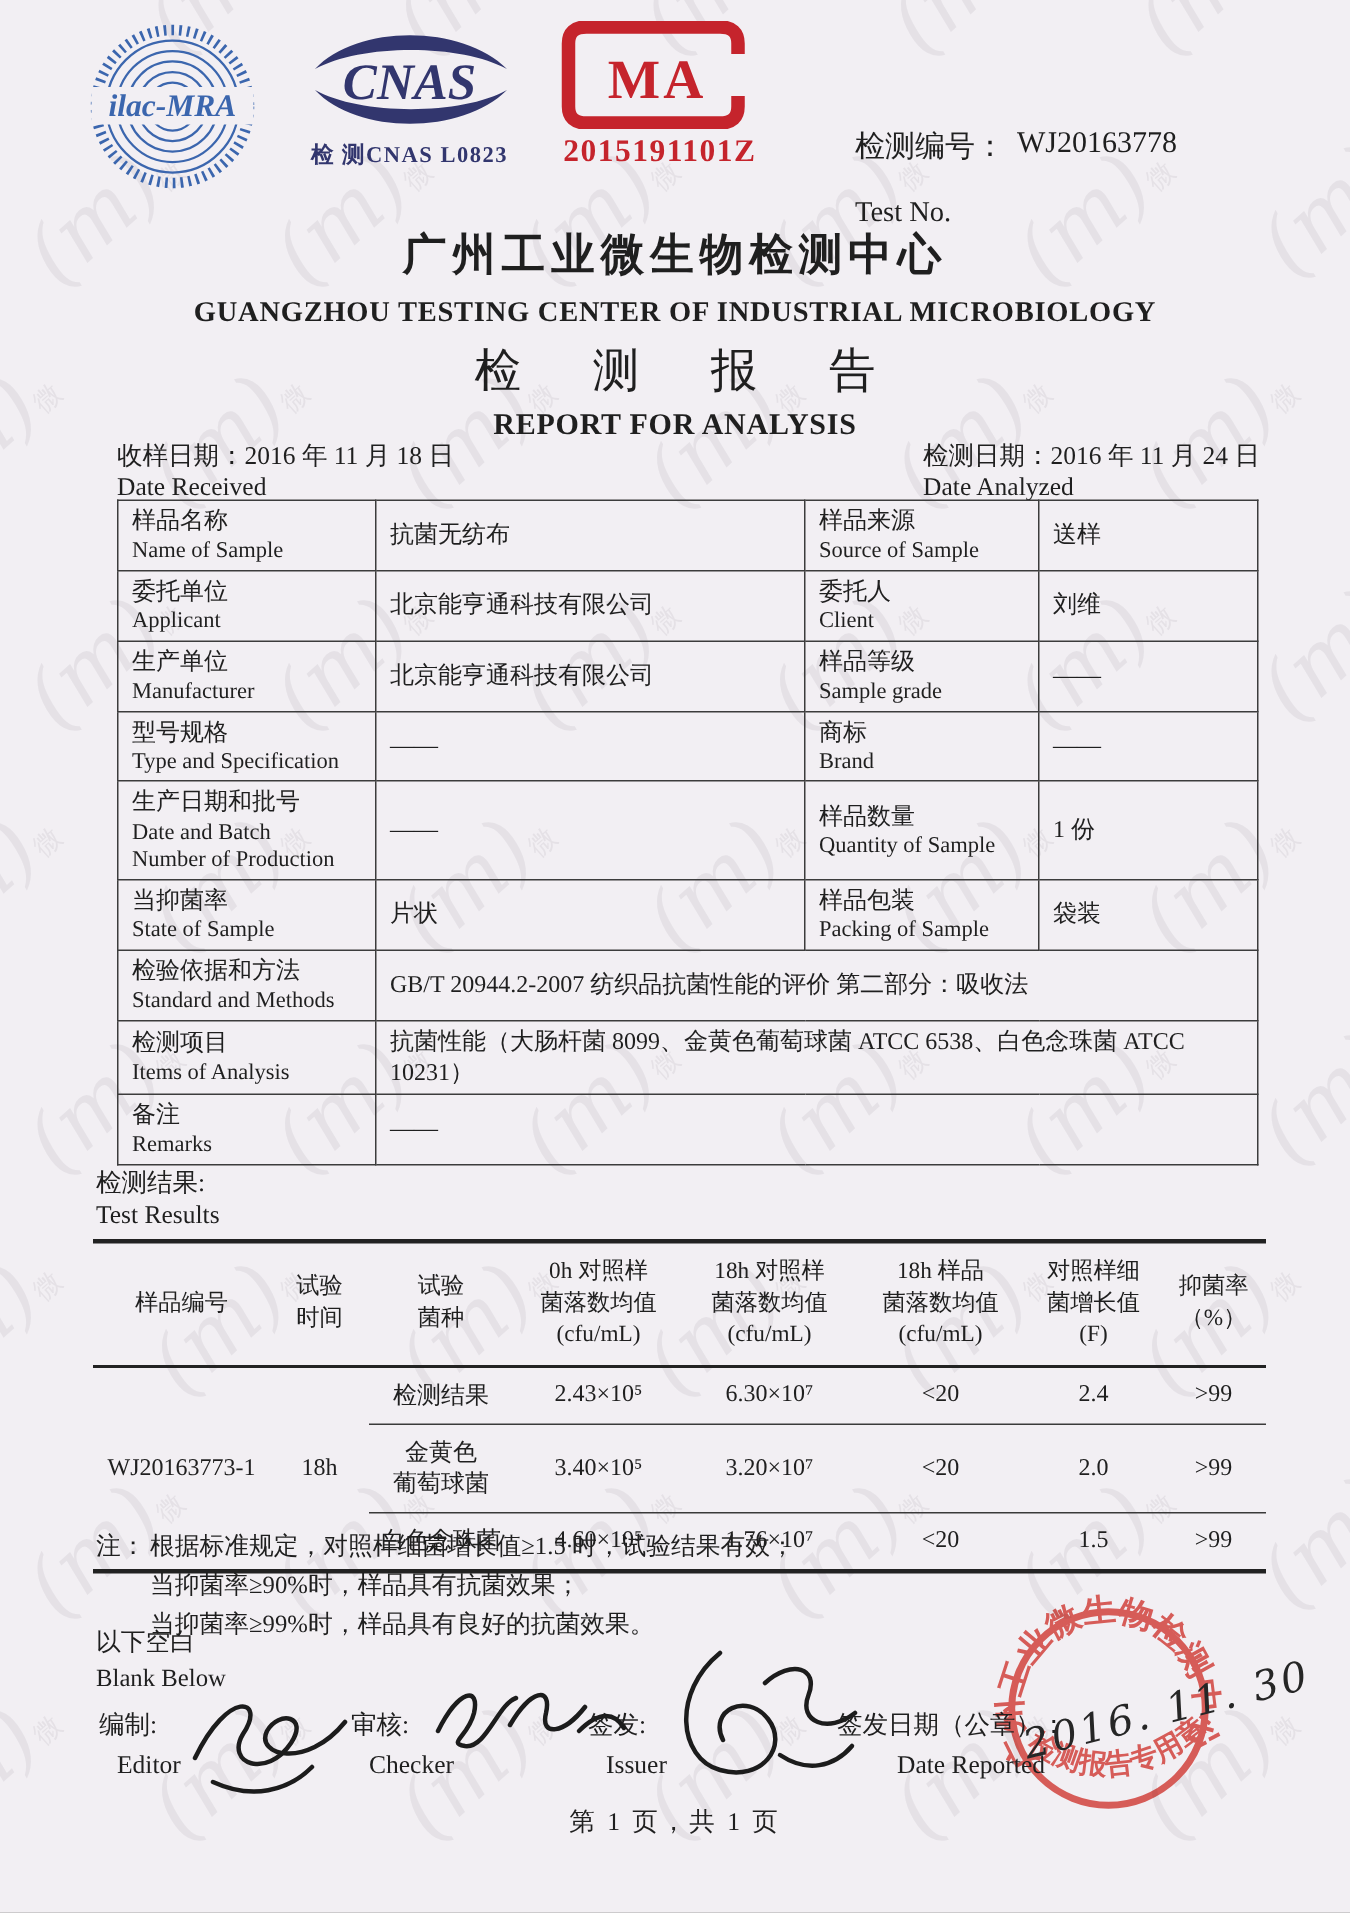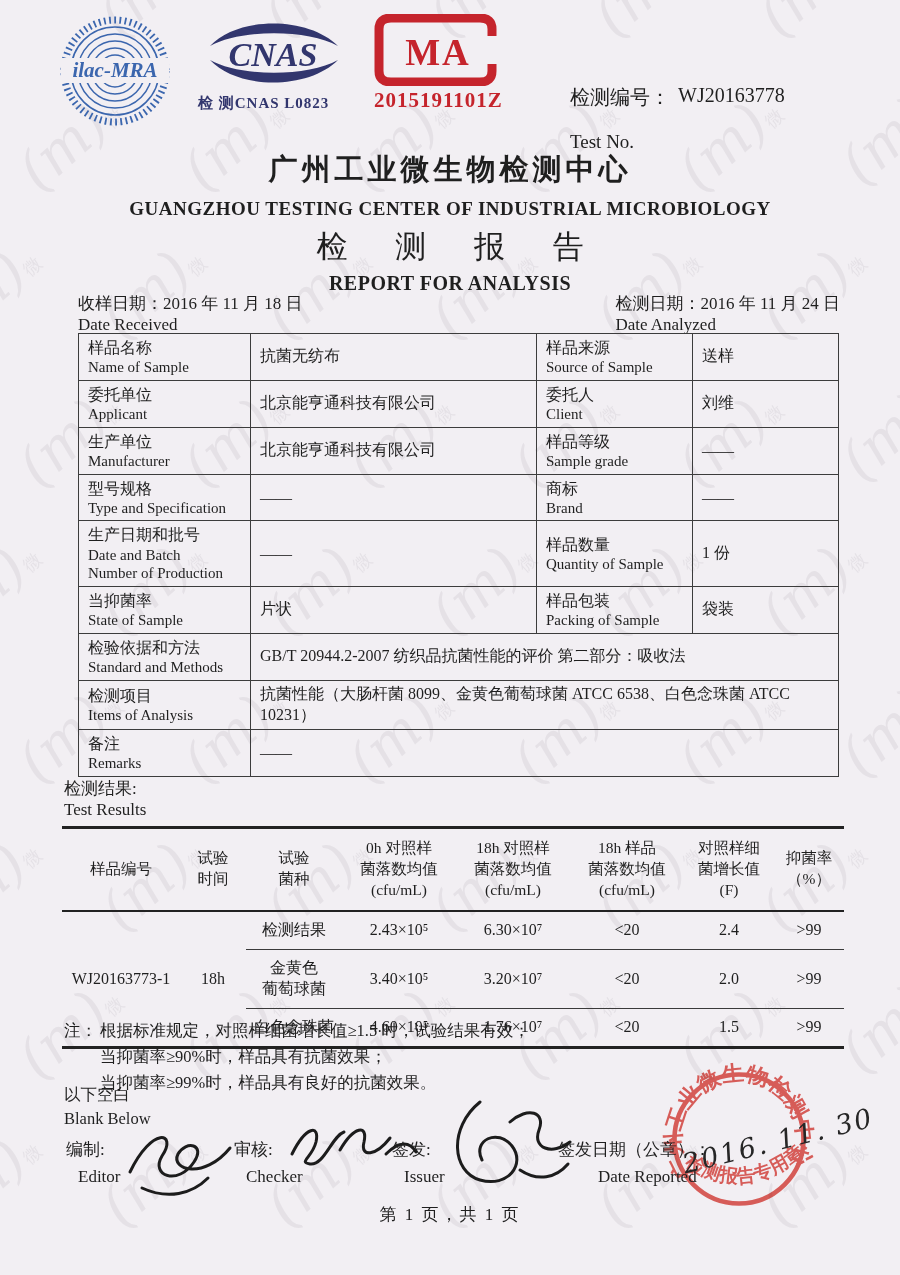"ilac-MRA" .logo-col { align-items: flex-start -> center }
